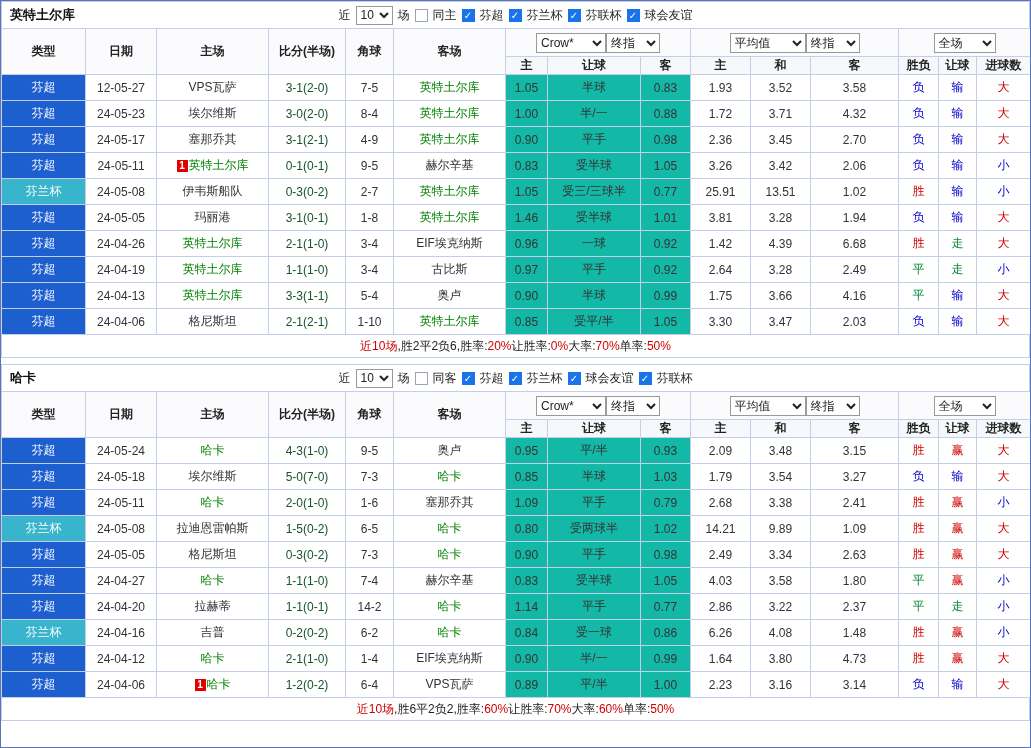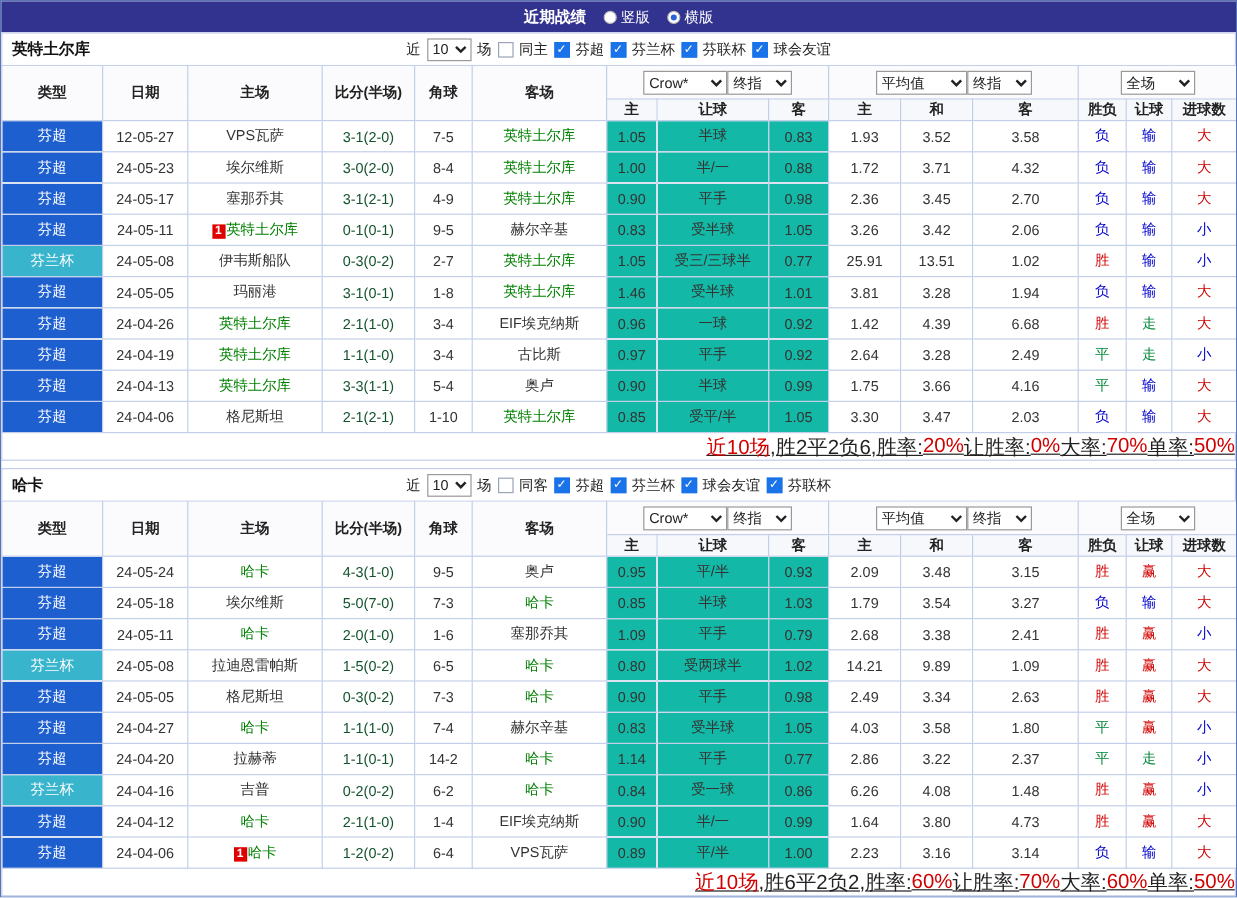"近期战绩" div.topbar { html: <div> <span>近期战绩</span> <span> <span> <span></span> <span>竖版</span> </span> <span> <span></span> <span>横版</span> </span> </span> </div> -> none }
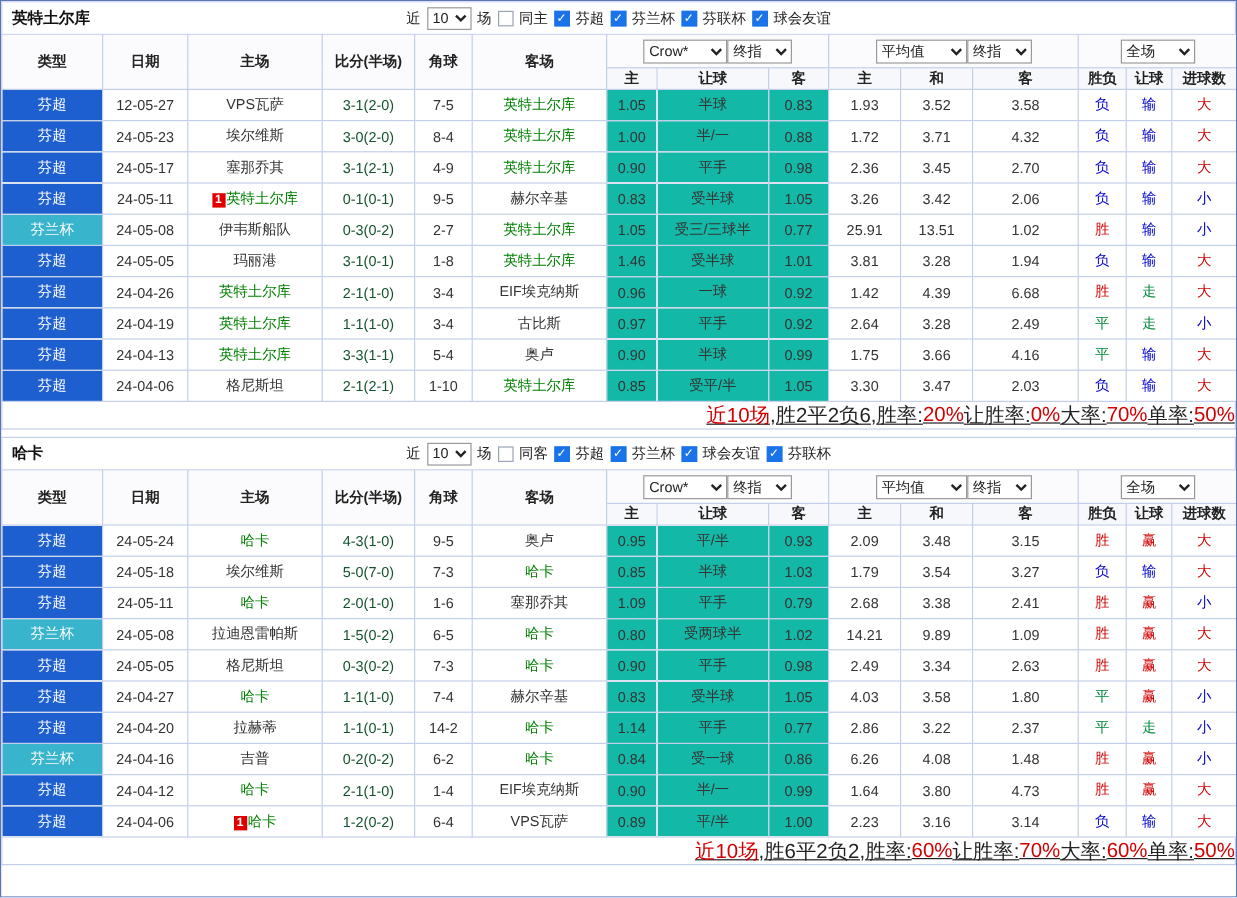"近10场" .summary { font-size: 17px -> 12px; justify-content: flex-end -> center; text-decoration: underline -> none }
